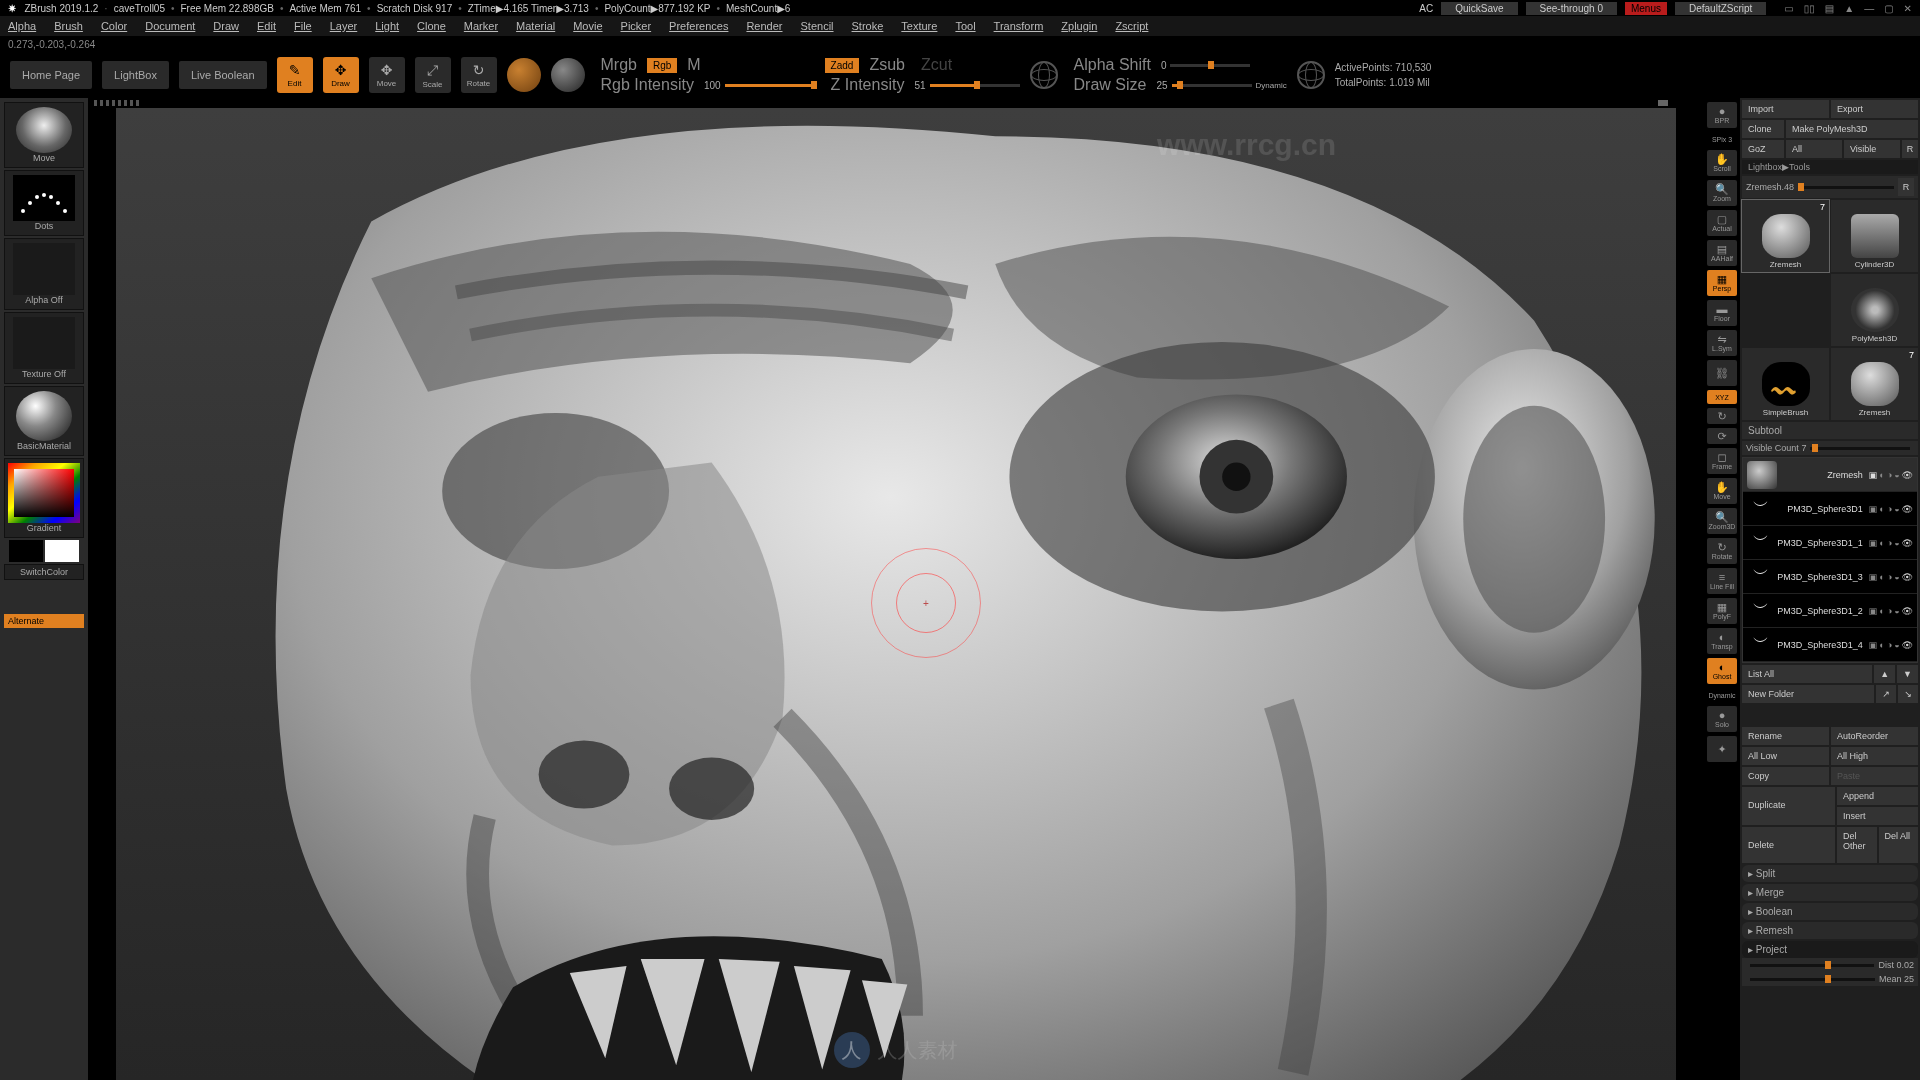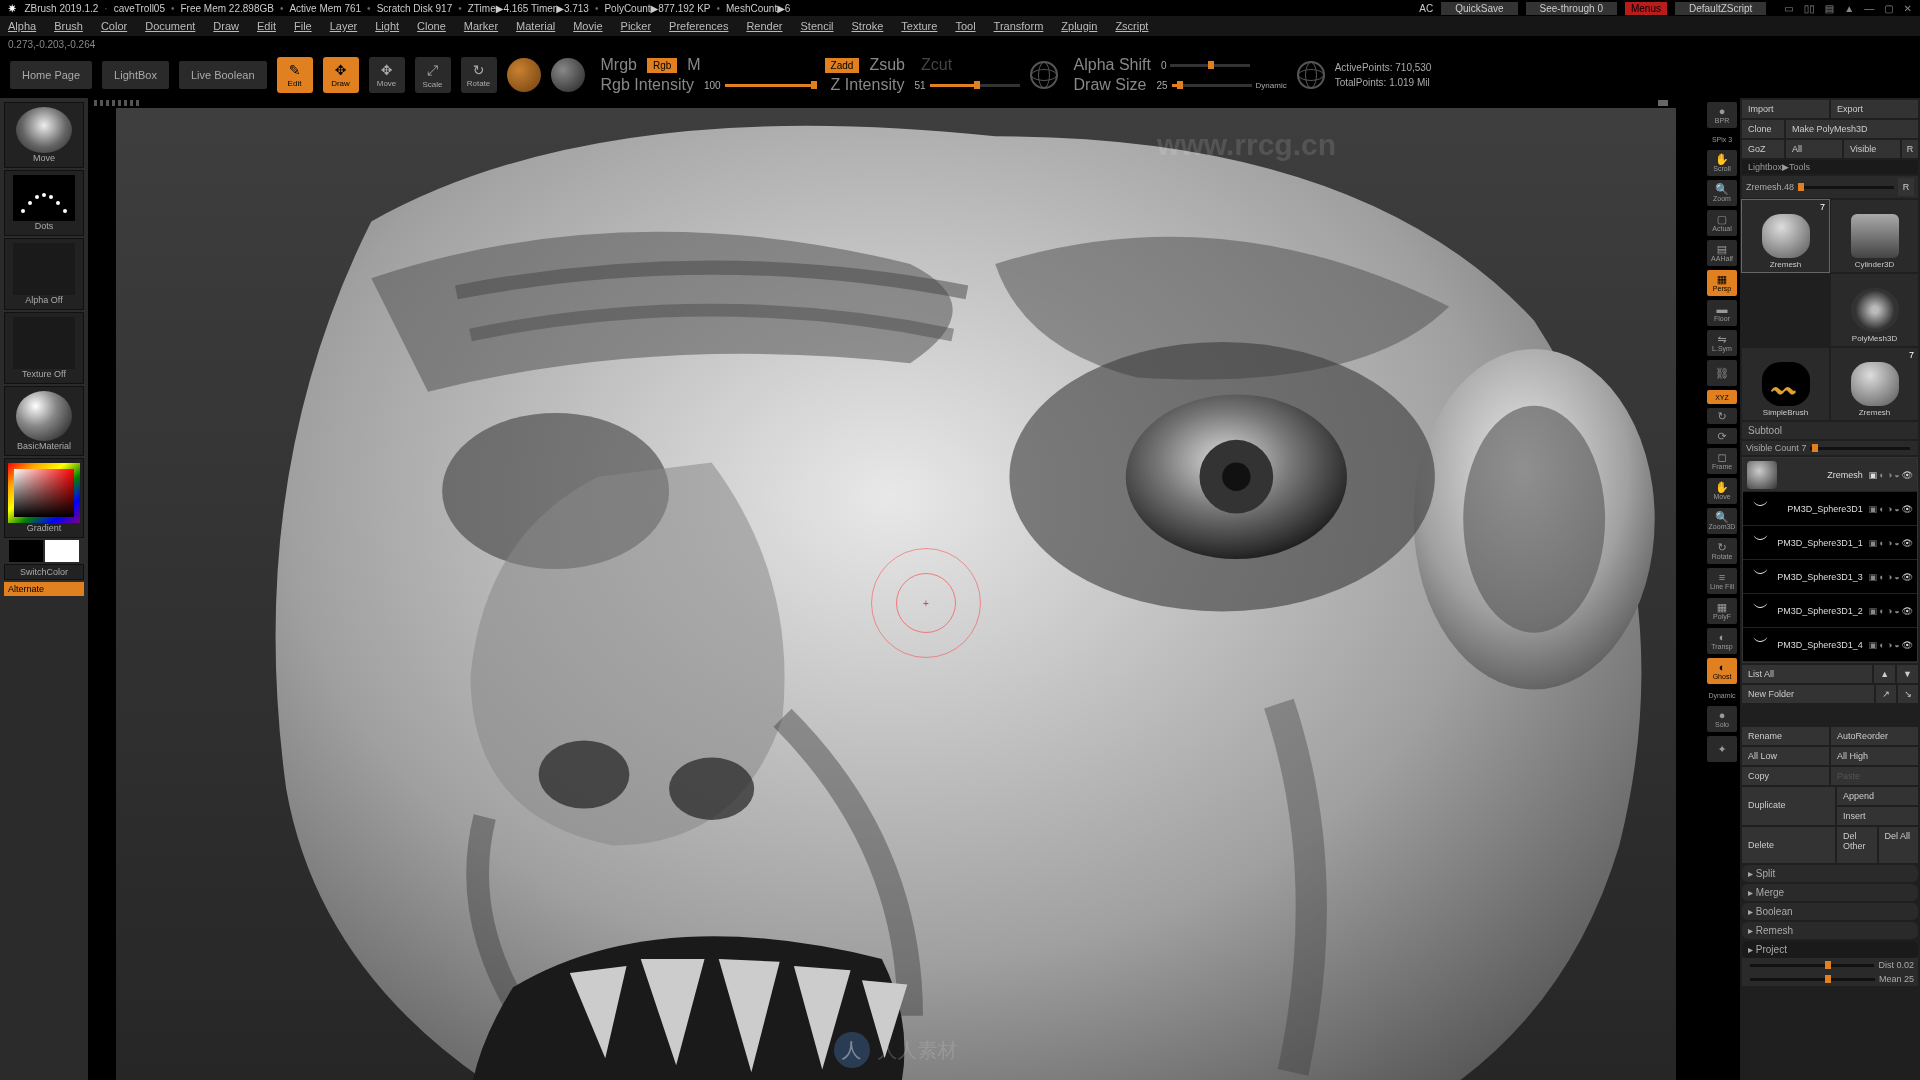"Alternate" .orange-label { margin-top: none -> 32px }
